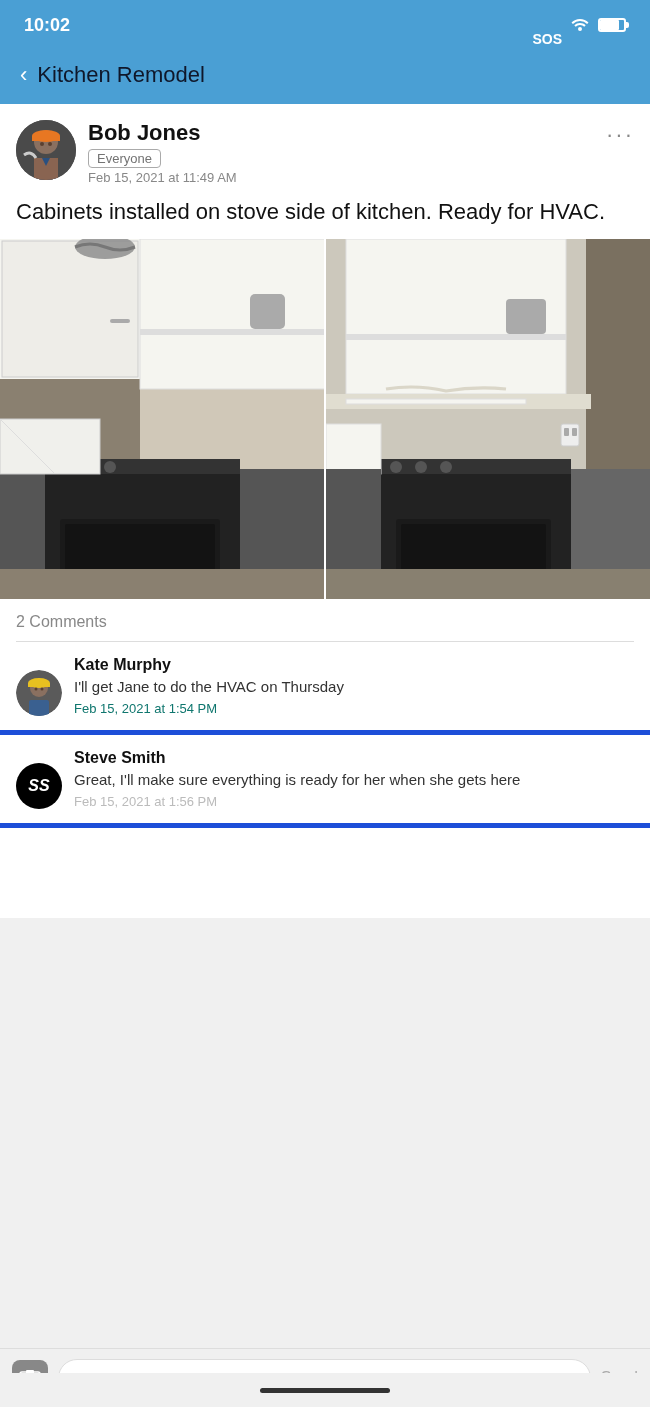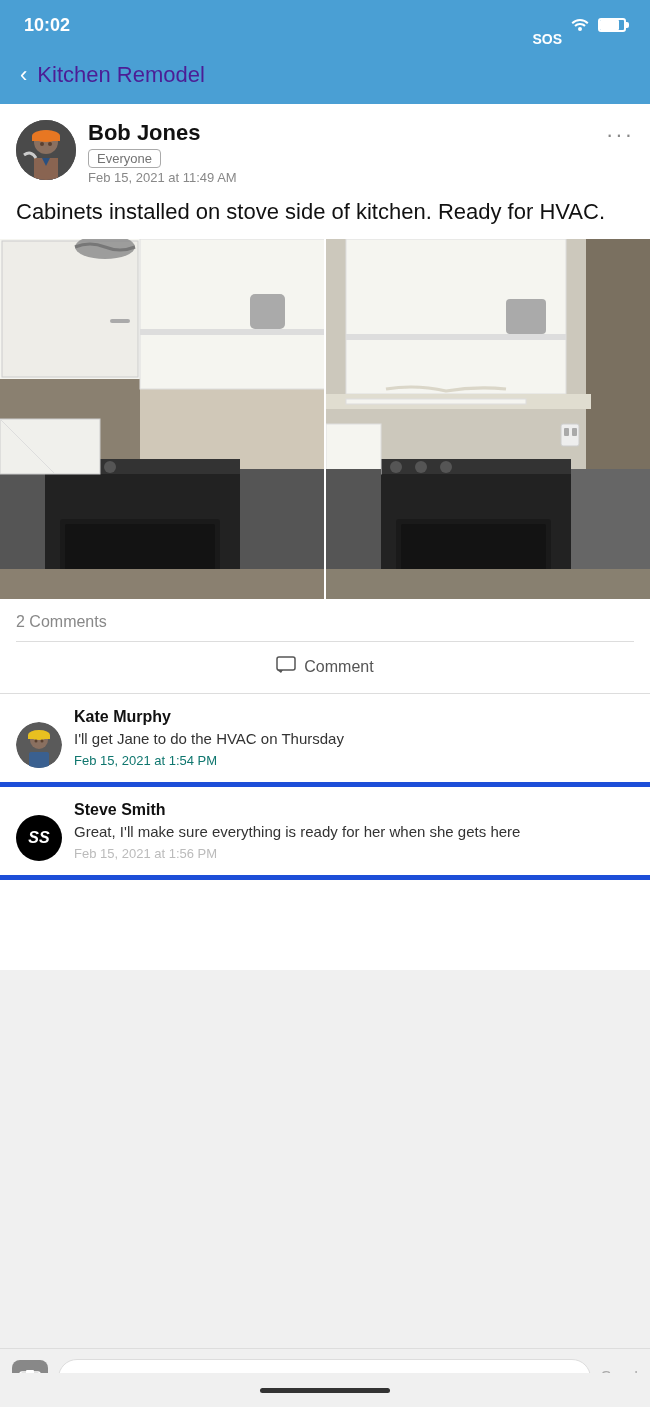"Kitchen Remodel" .header-title { color: #4c1d95 -> #0f172a }
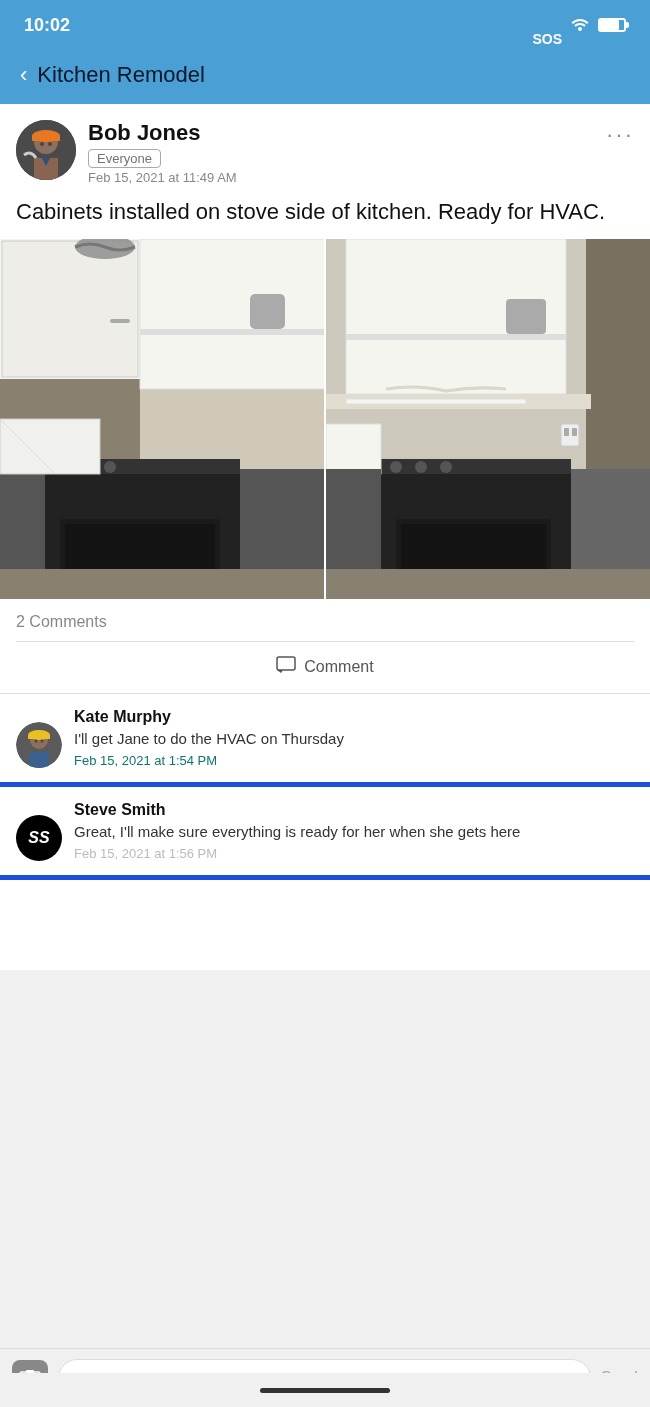"Comment" div.comment-btn-row { html: <div> <span> <svg> <rect></rect> <path></path> </svg> </span> <span>Comment</span> </div> -> none }
